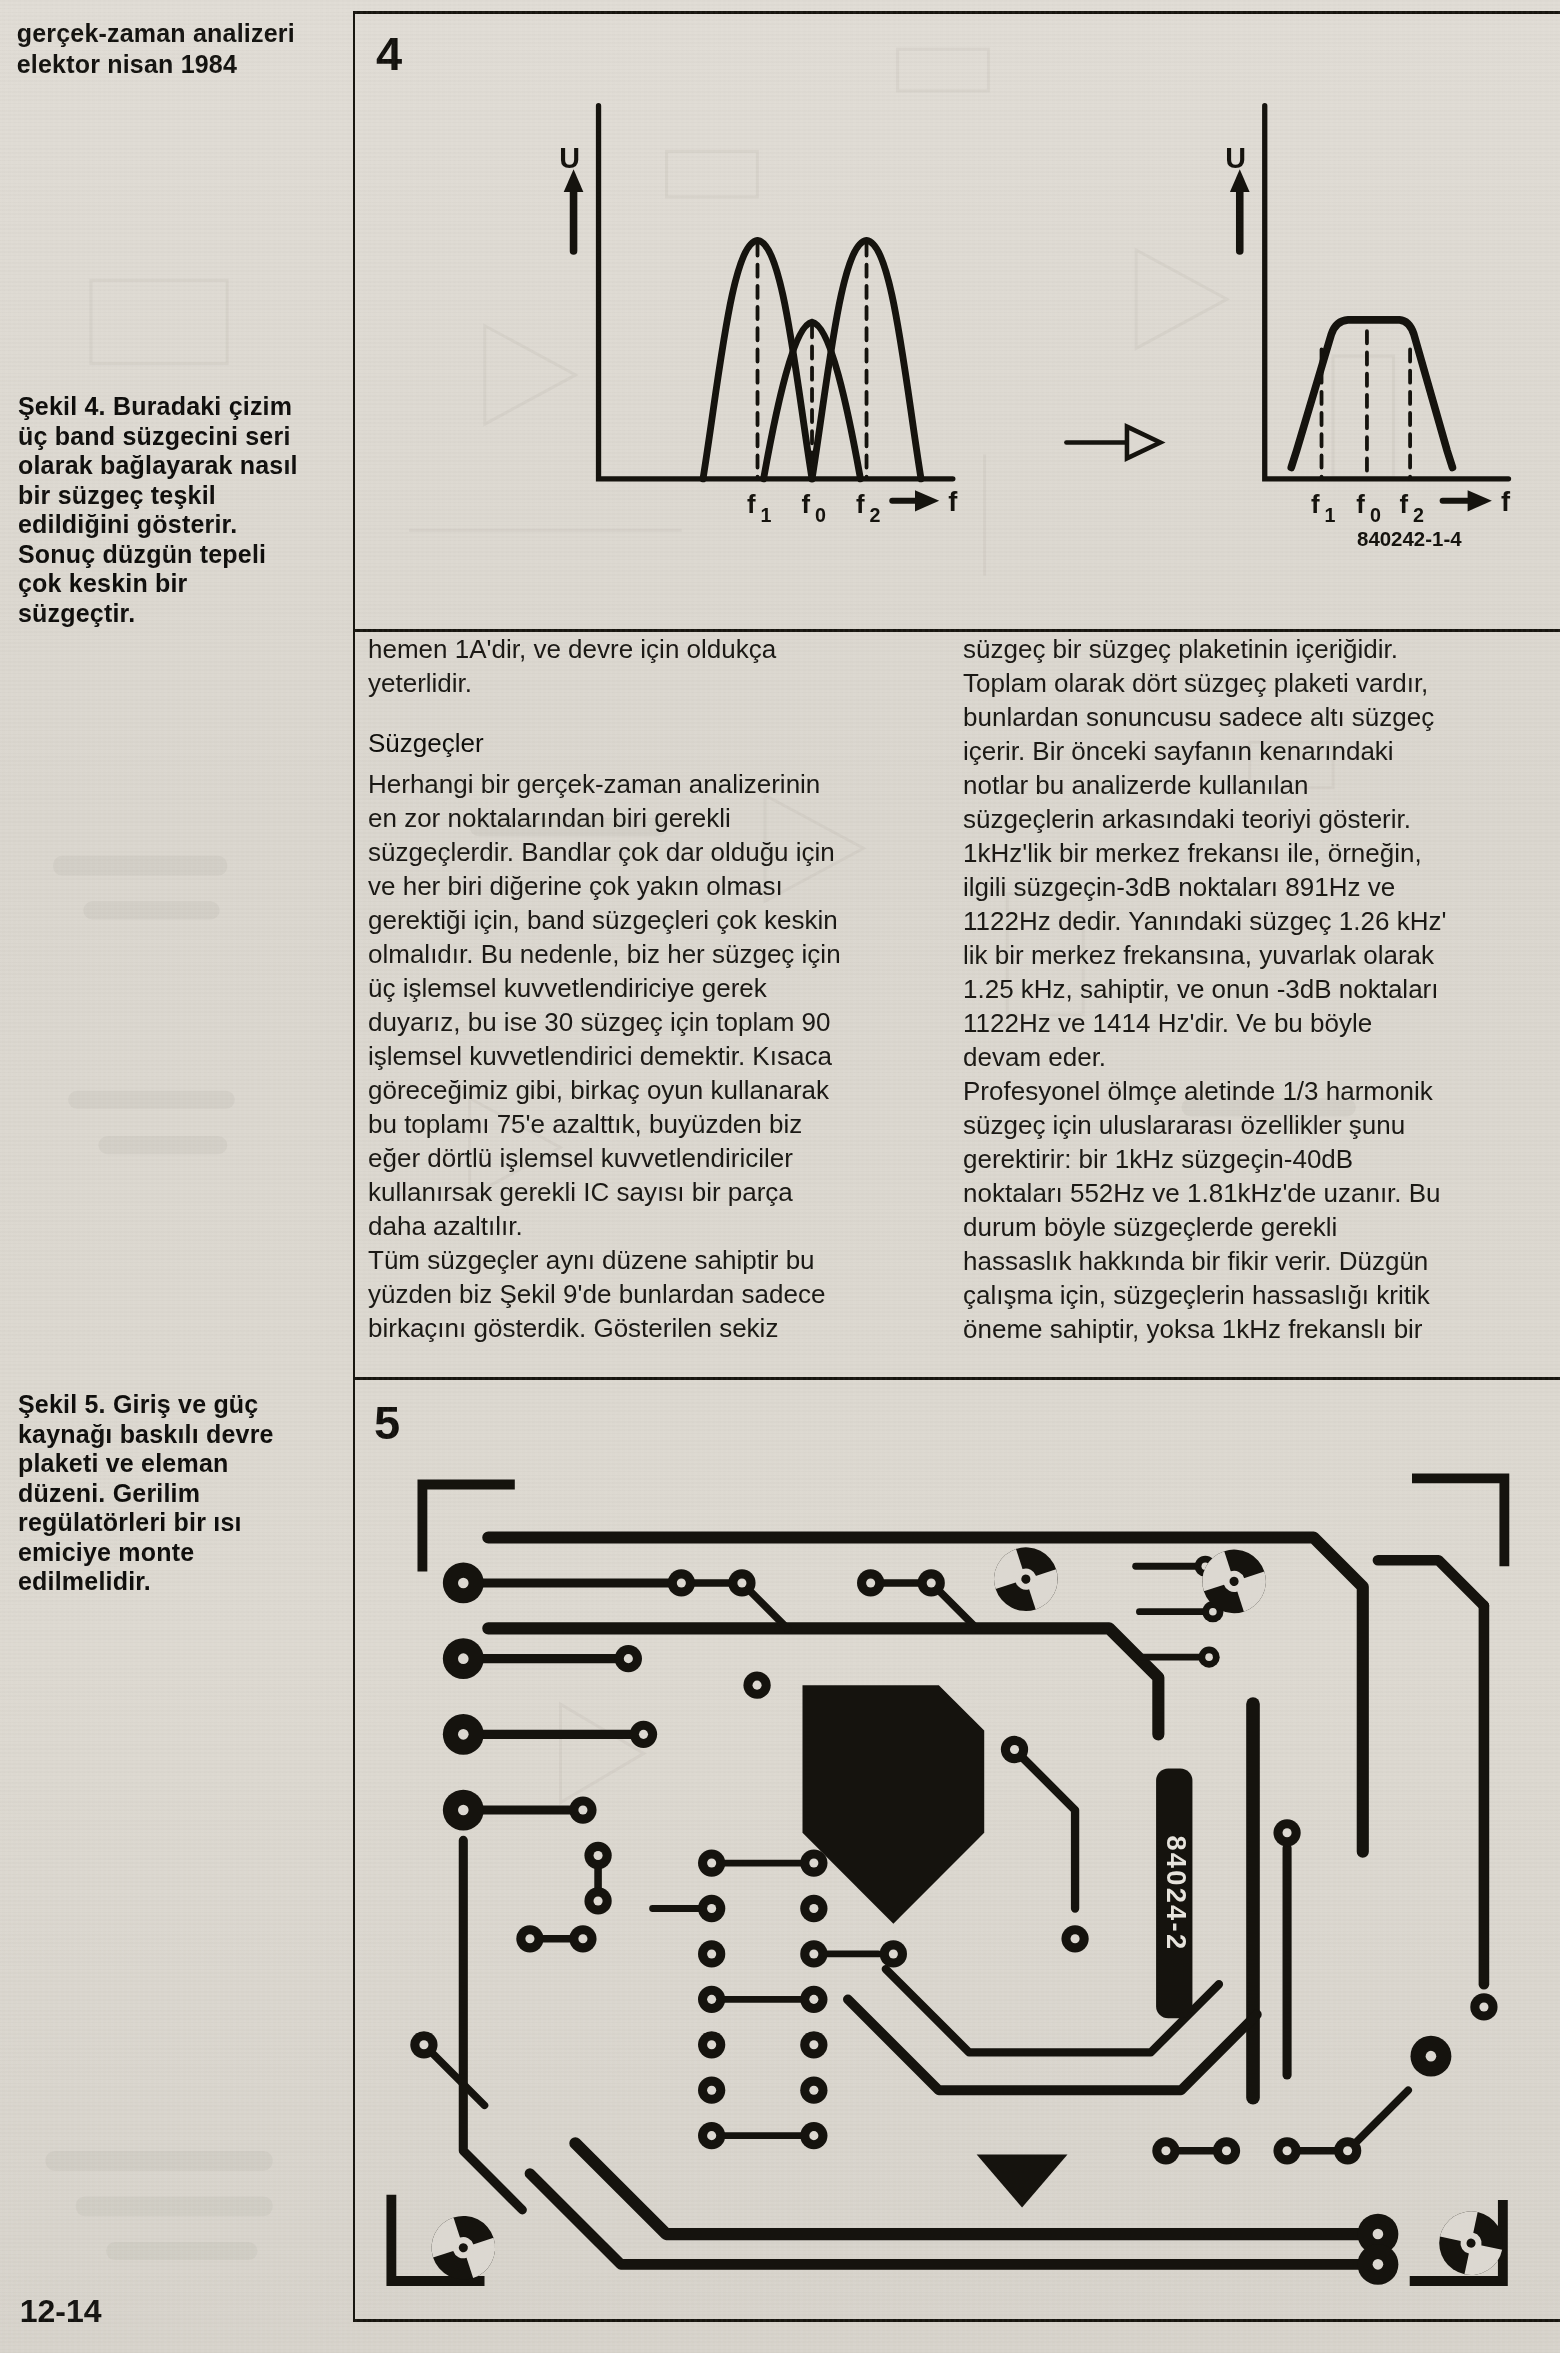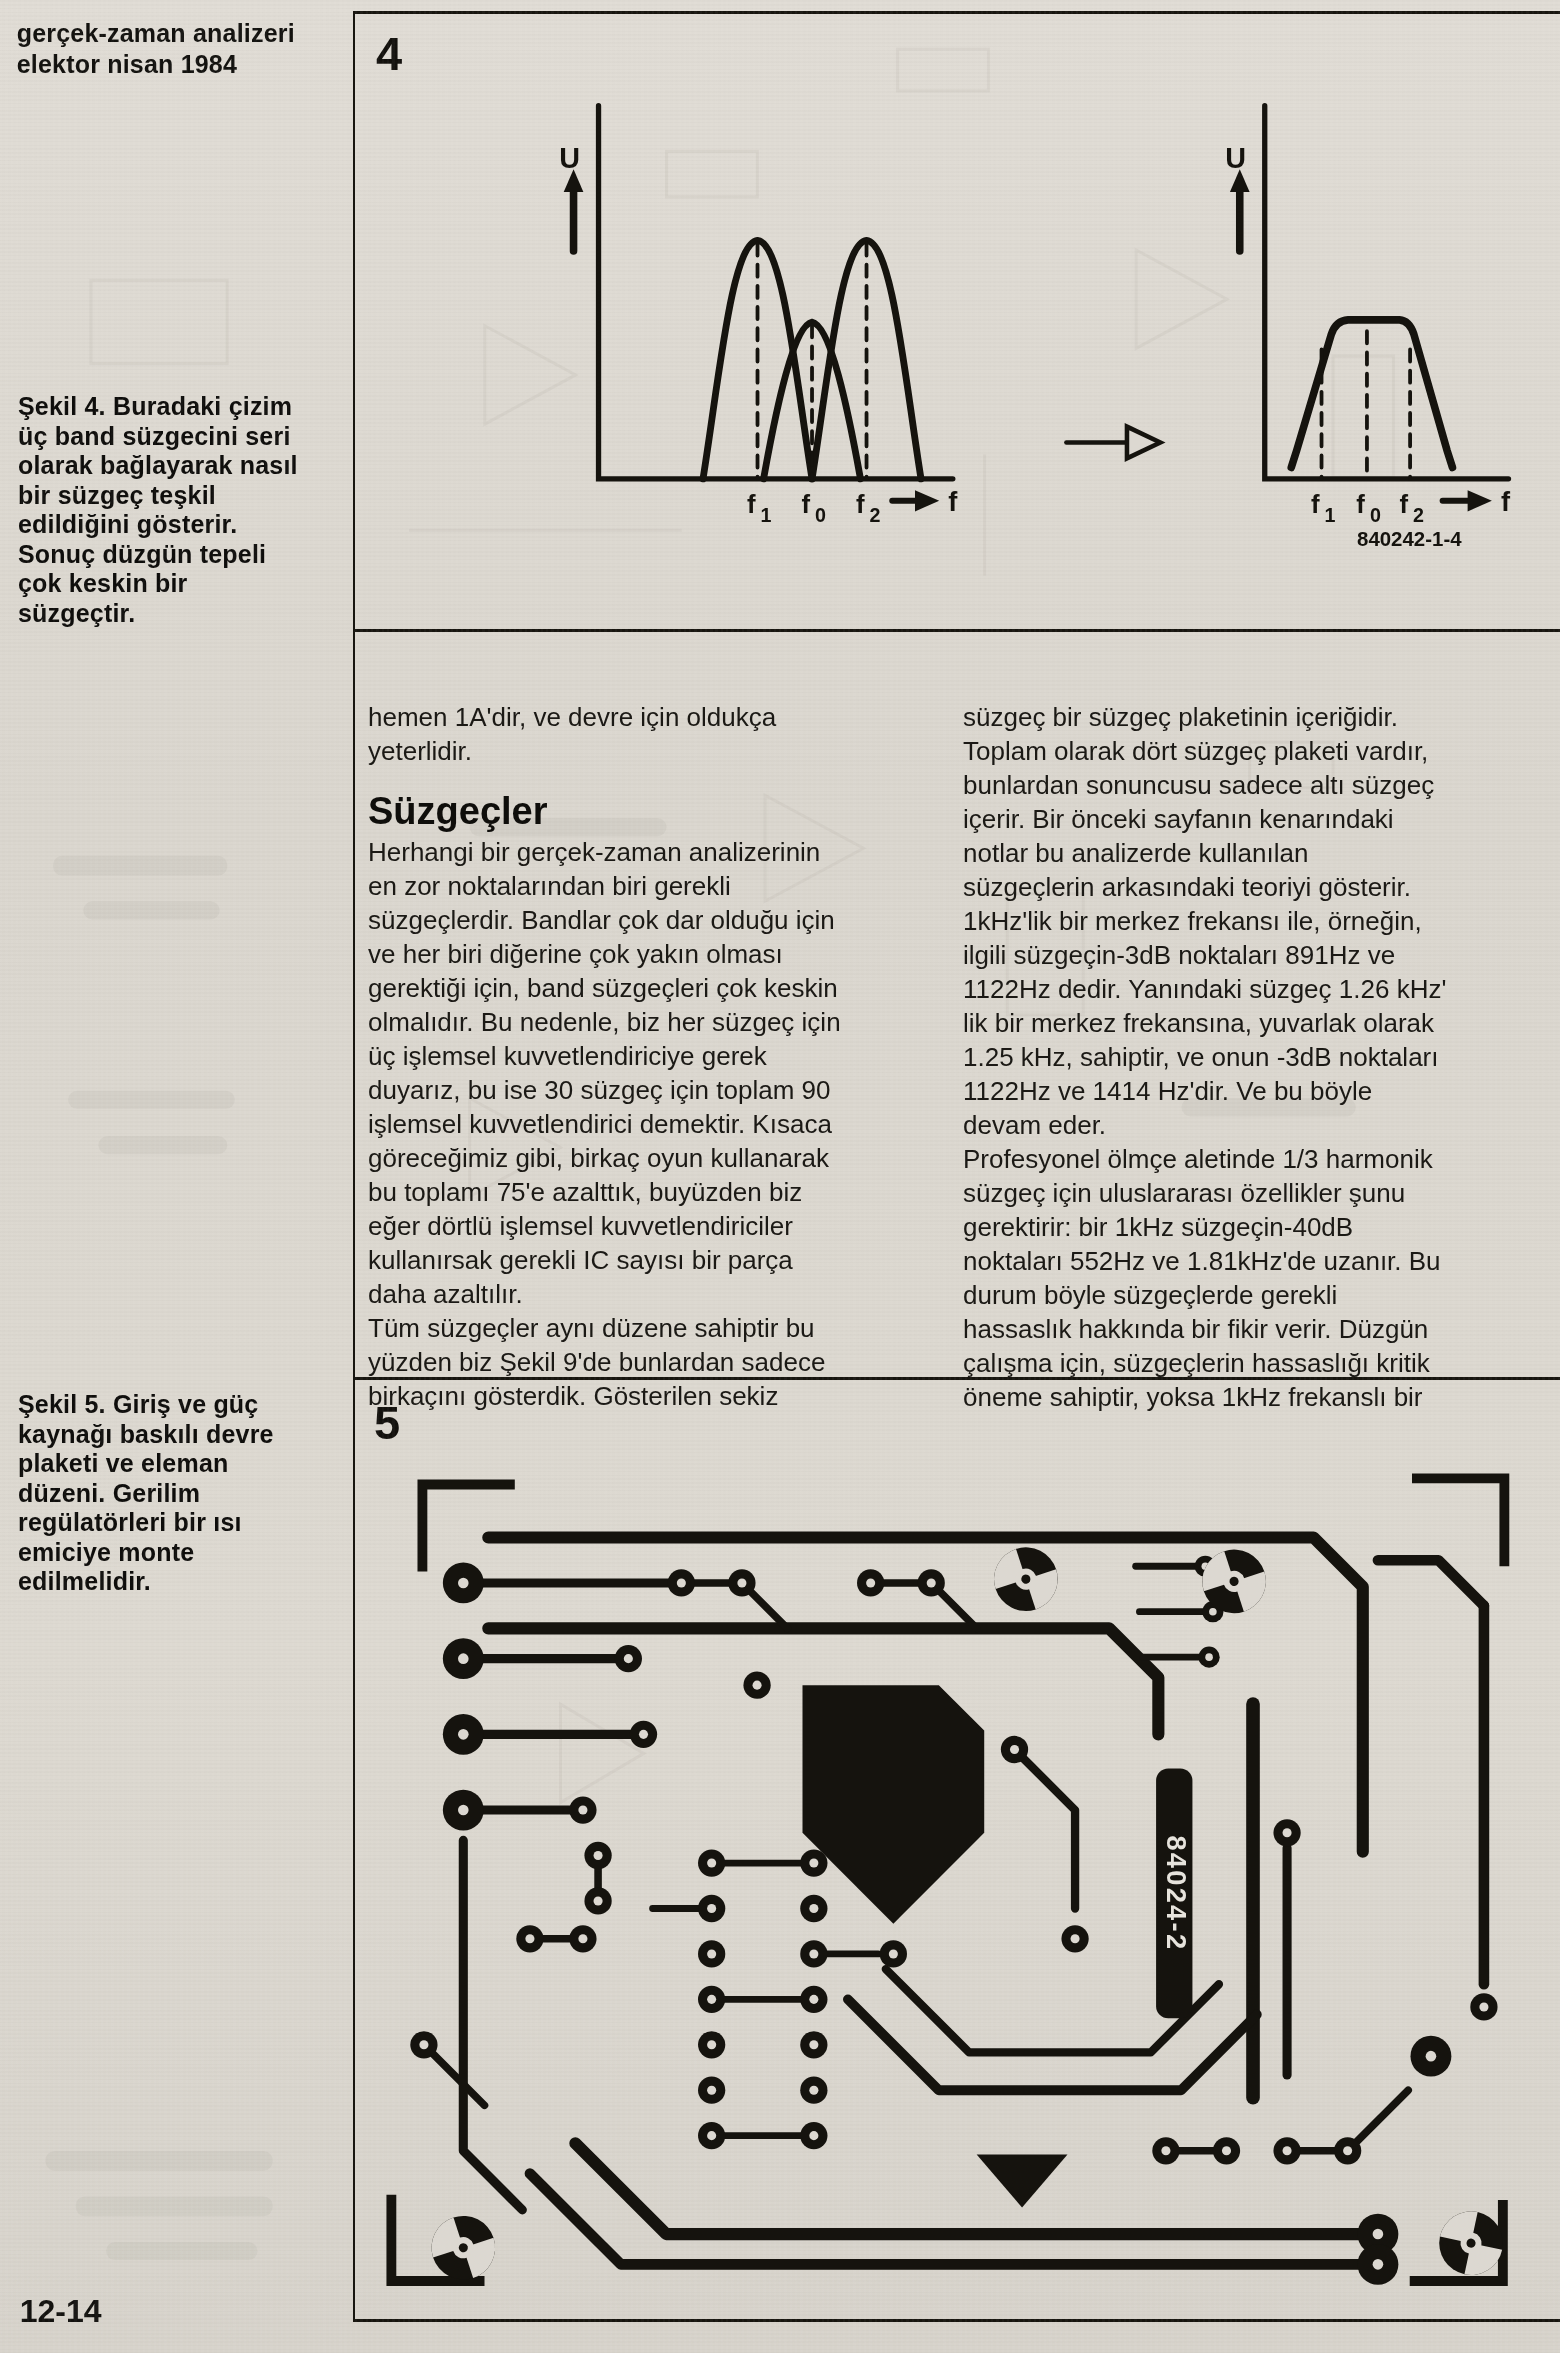"hemen 1A'dir, ve devre için" .col { top: 700px -> 632px }
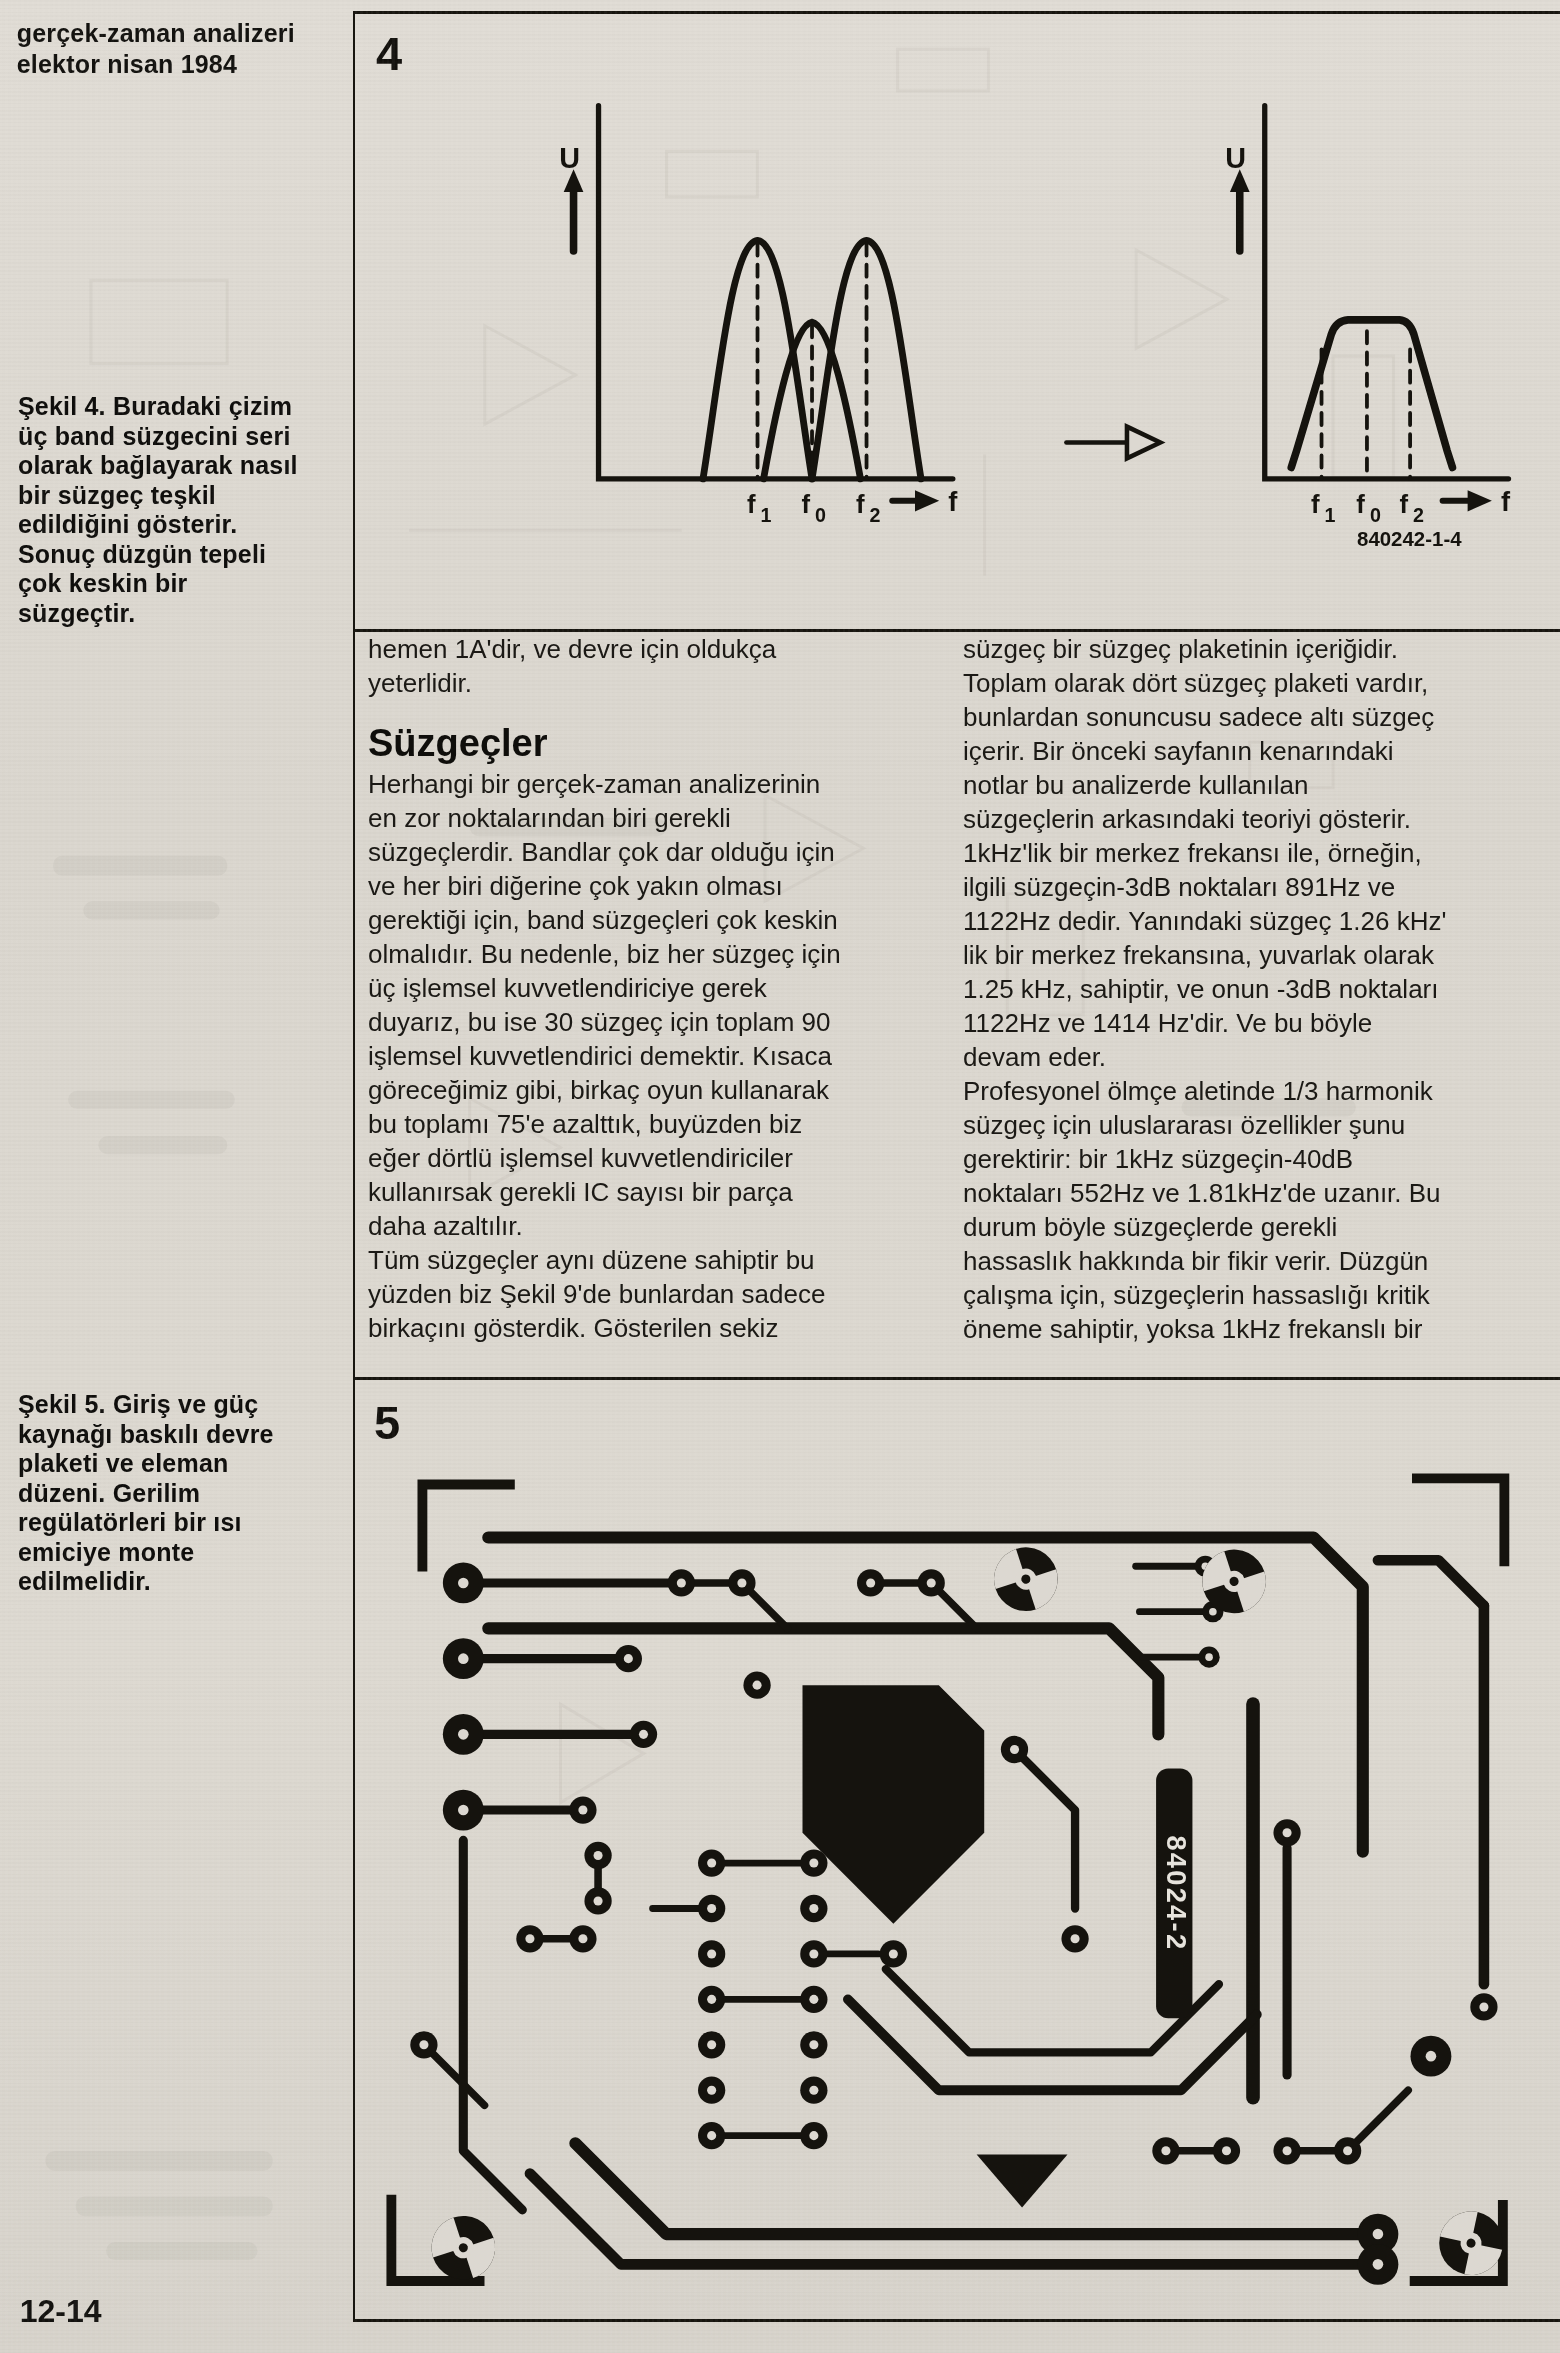"Süzgeçler" .col p.heading { font-size: 38px -> 26px; font-weight: bold -> normal }
